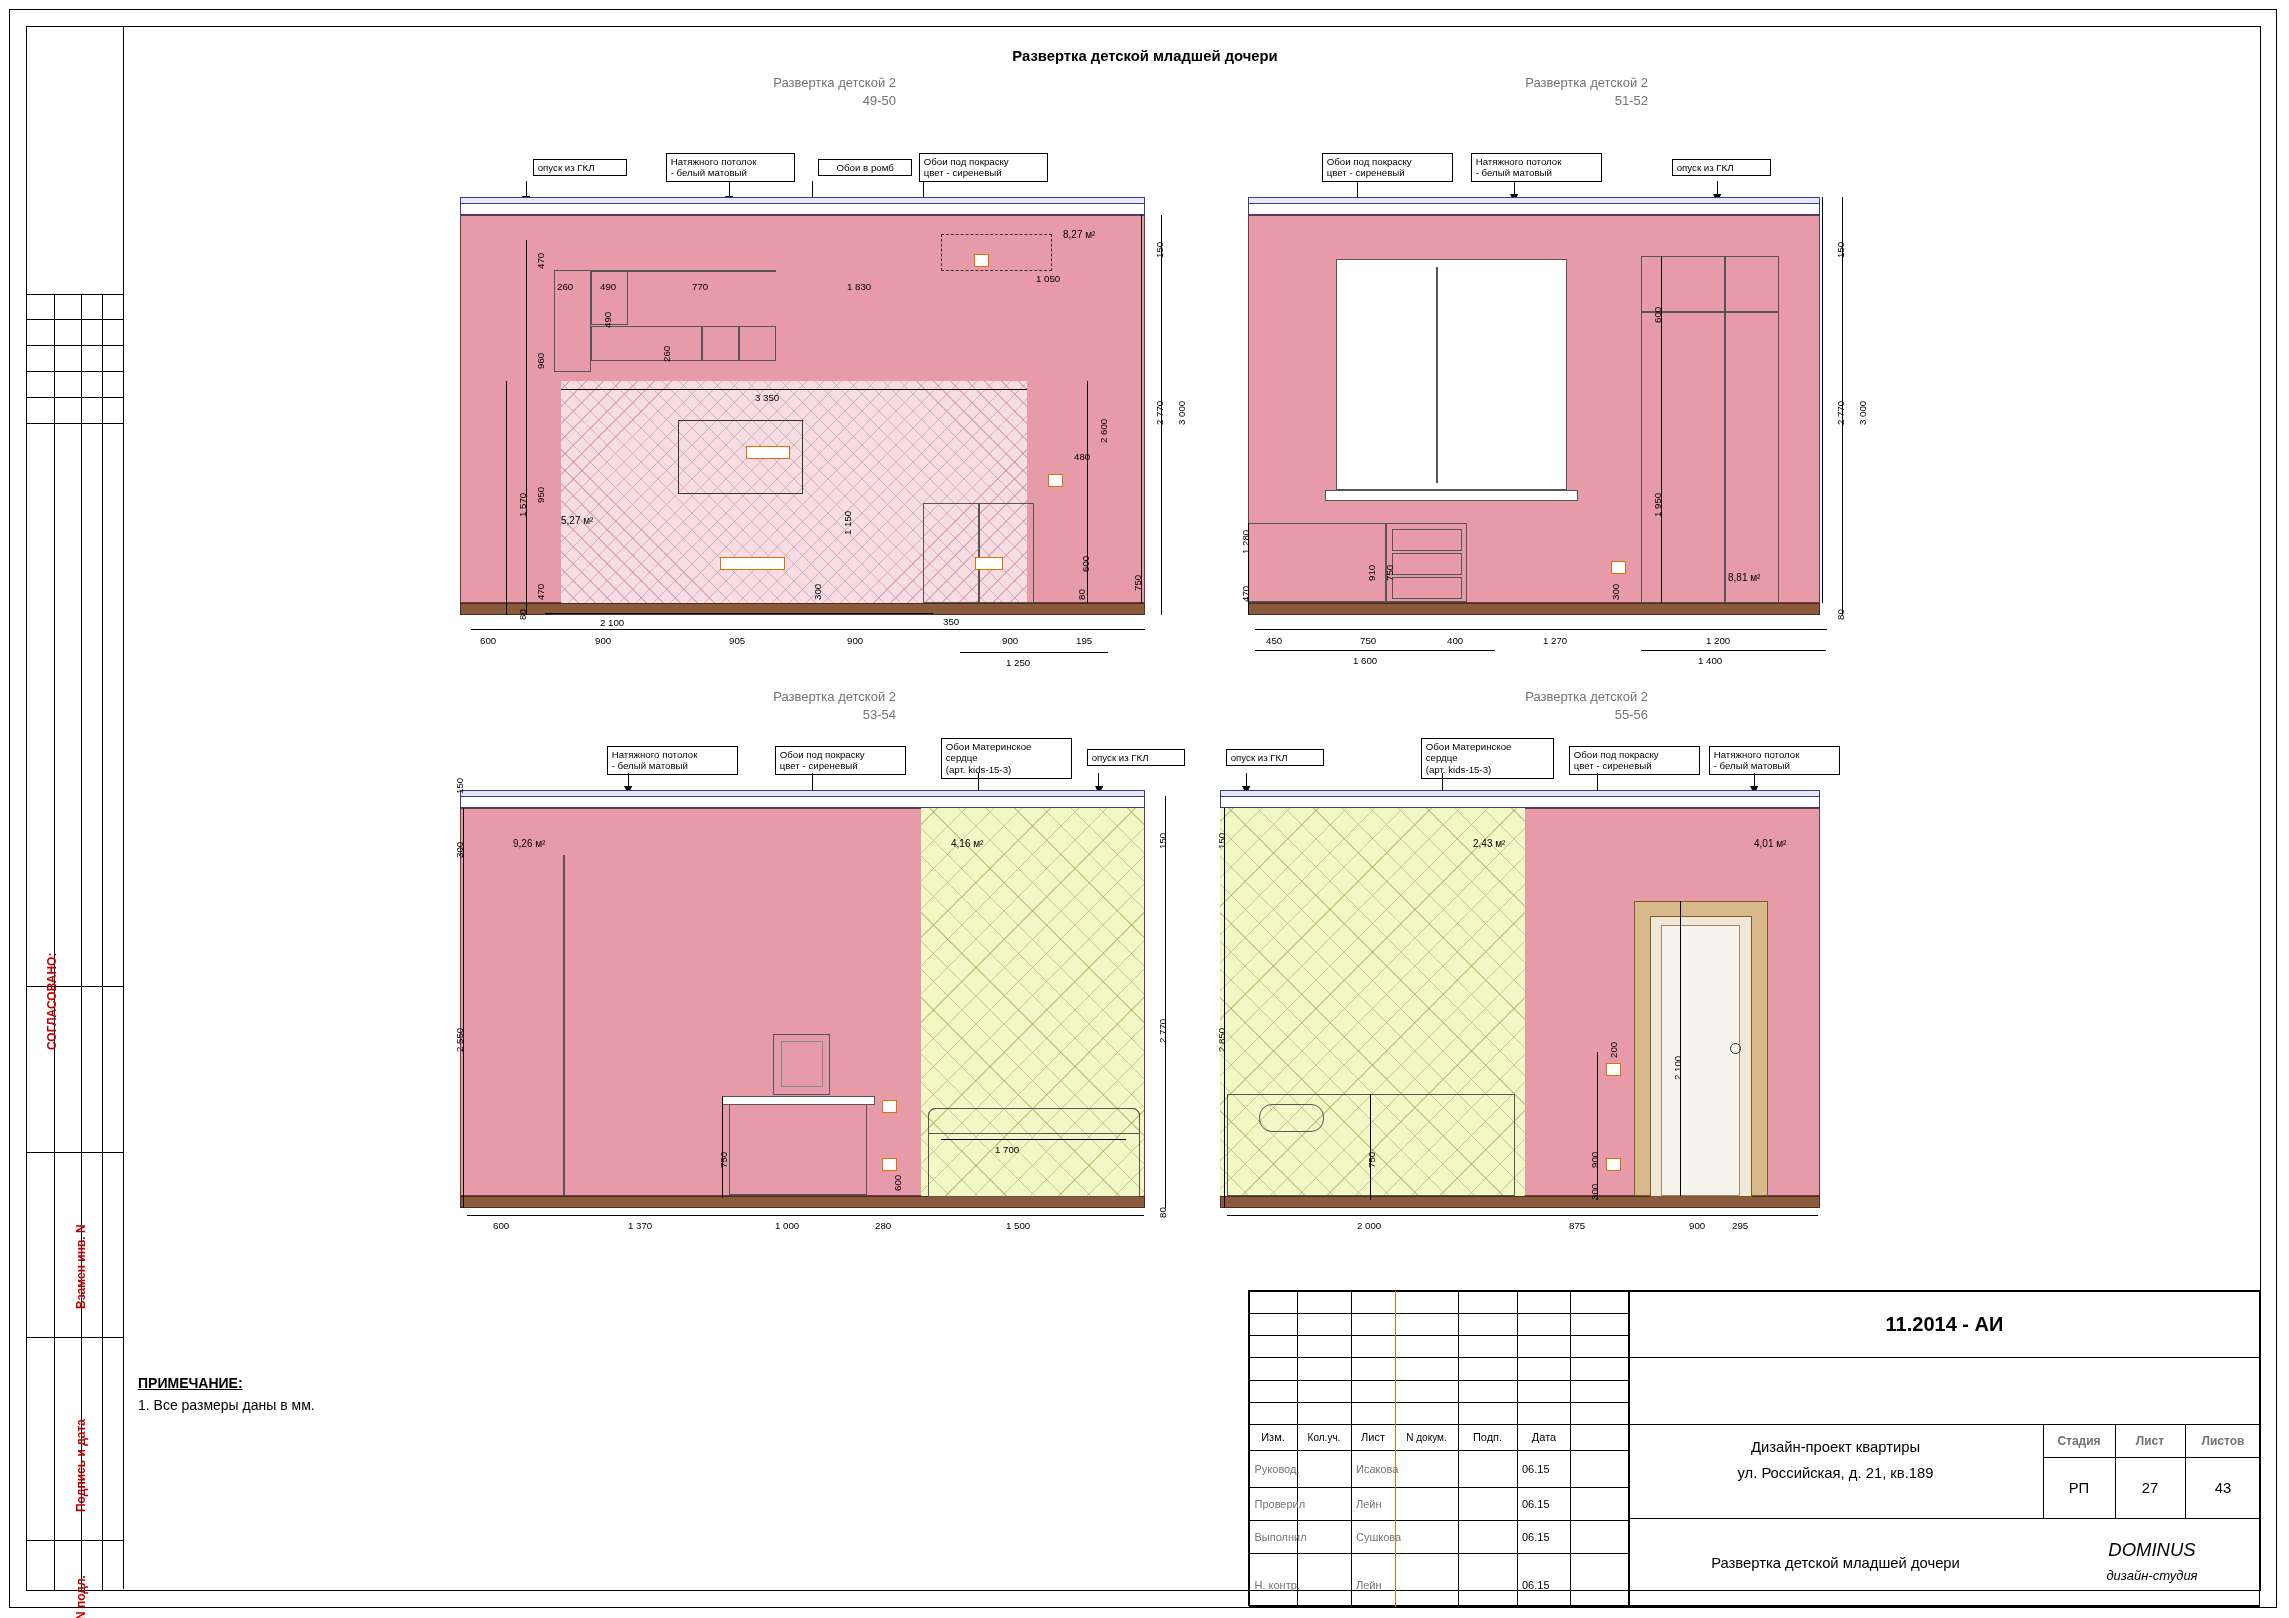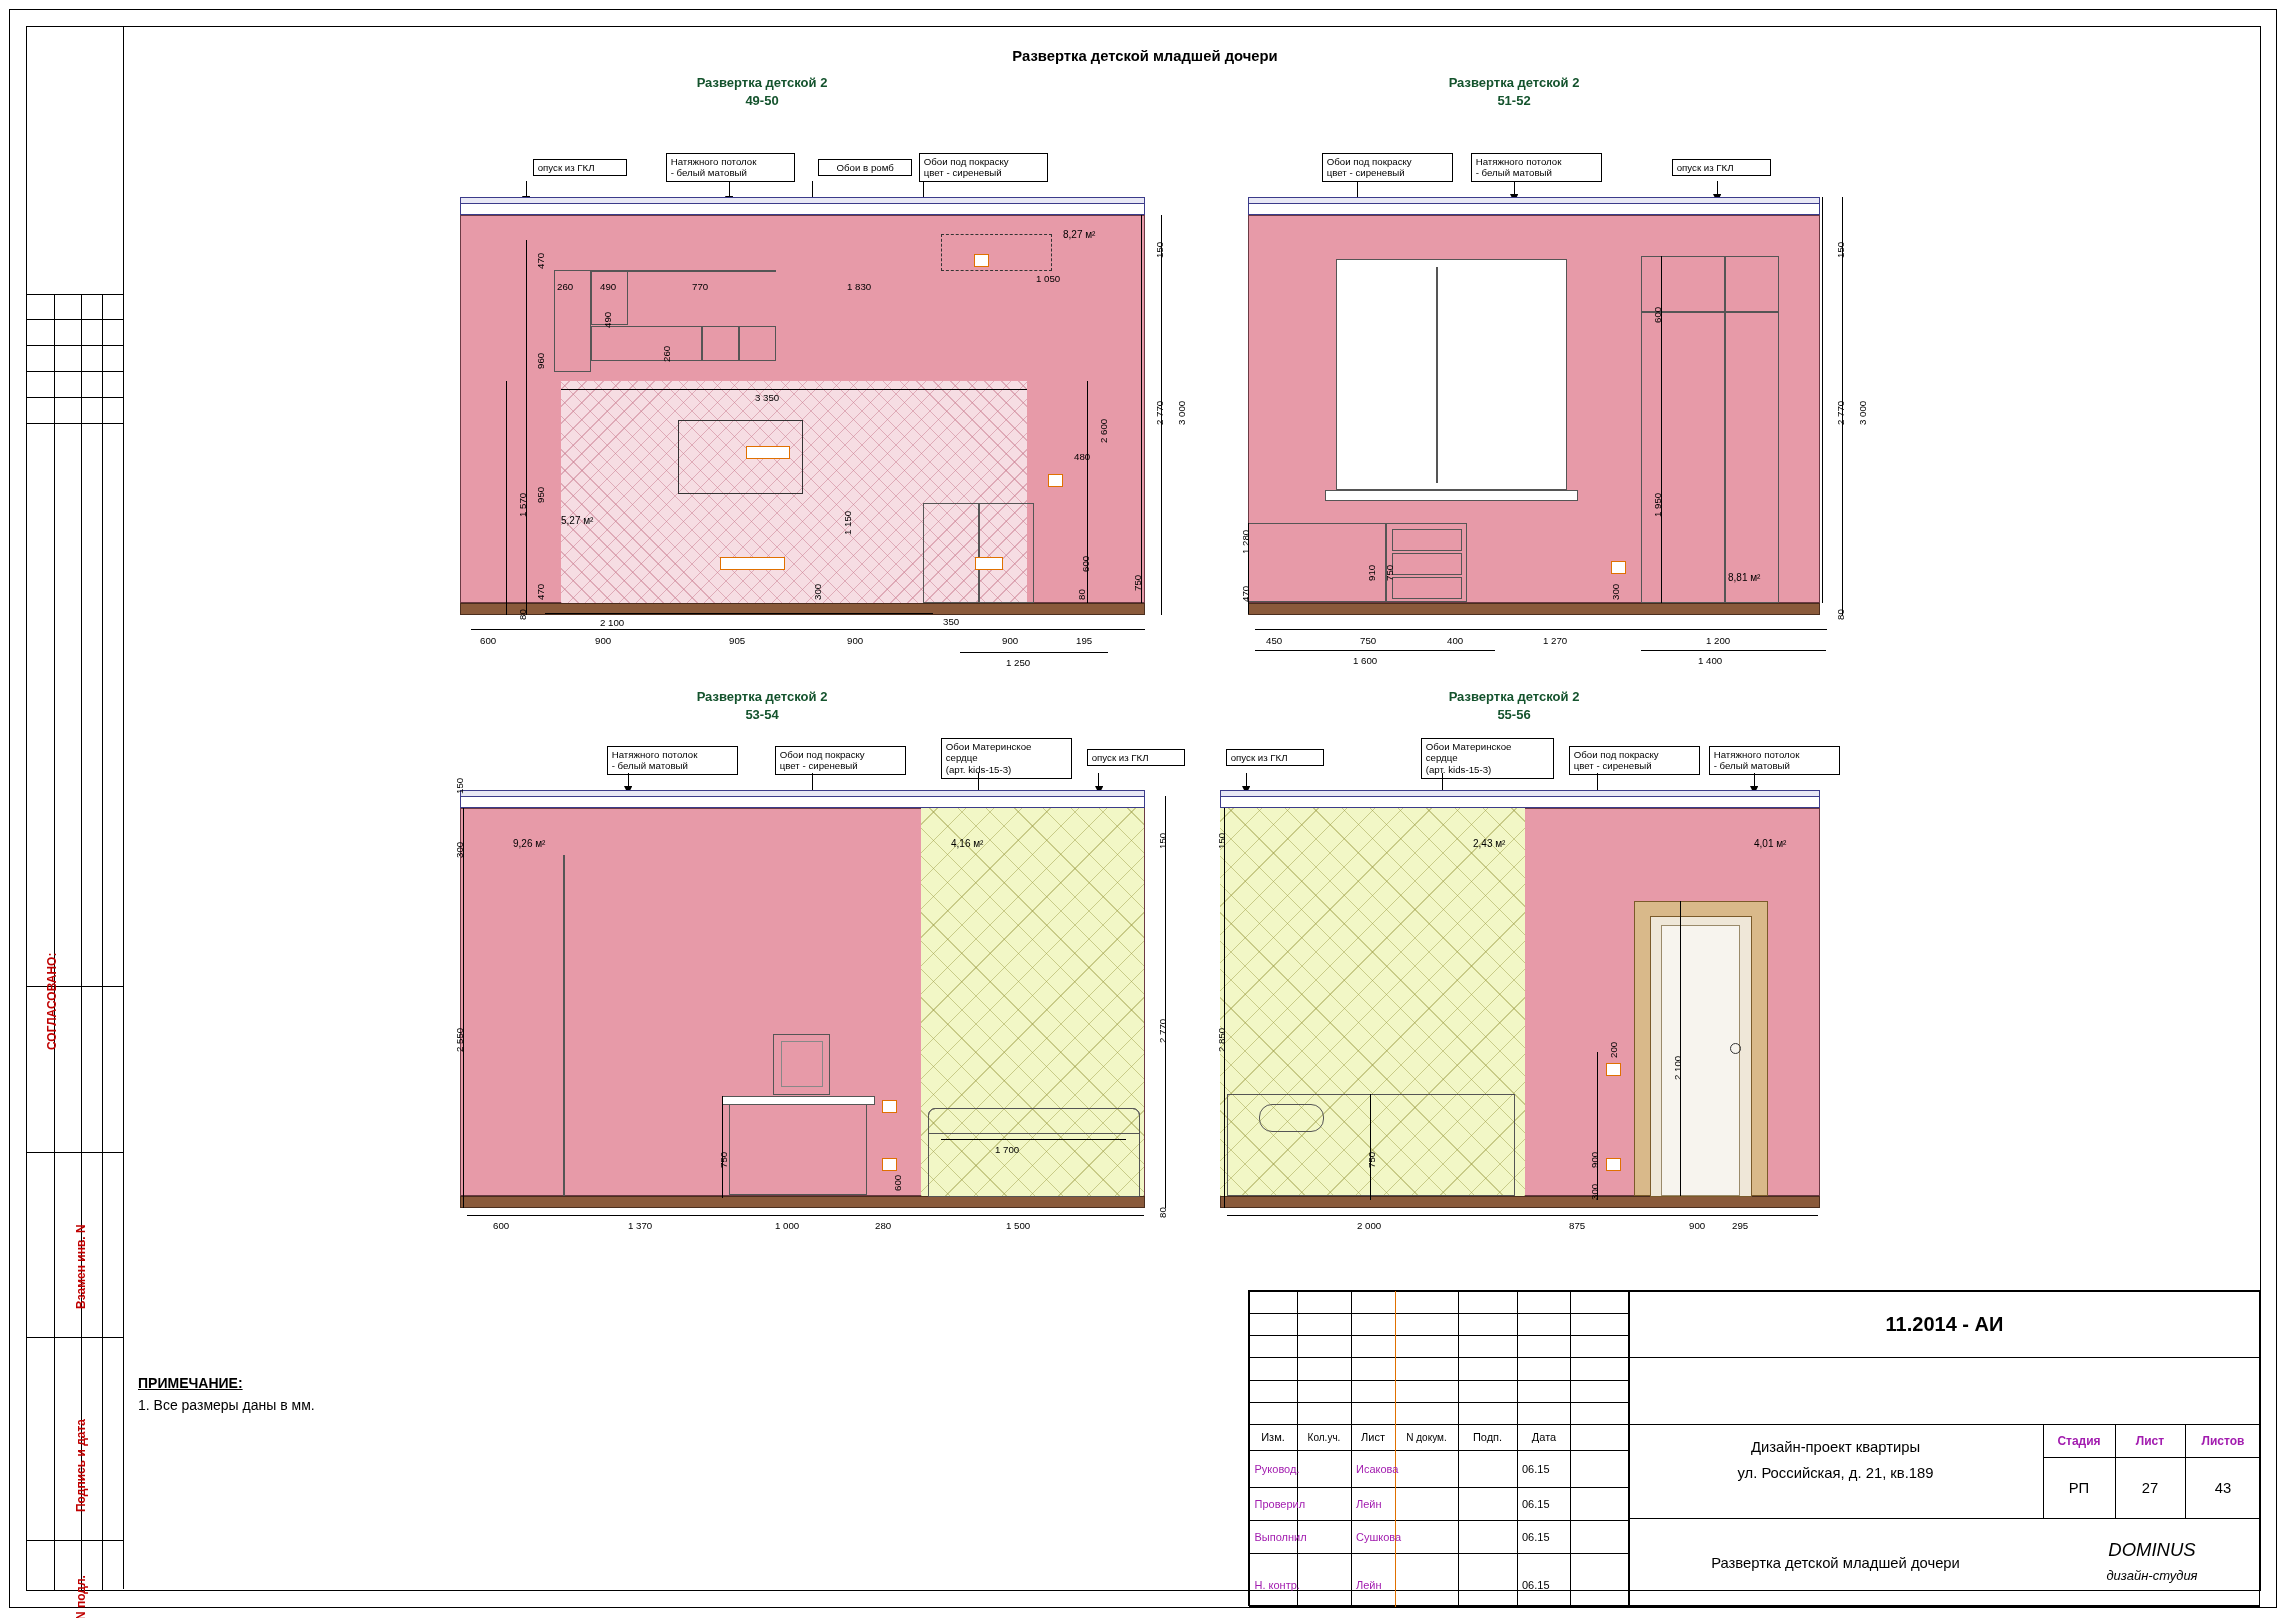"Развертка детской 2" .elev-title { color: #14532d -> #737373; font-weight: bold -> normal; text-align: center -> right }
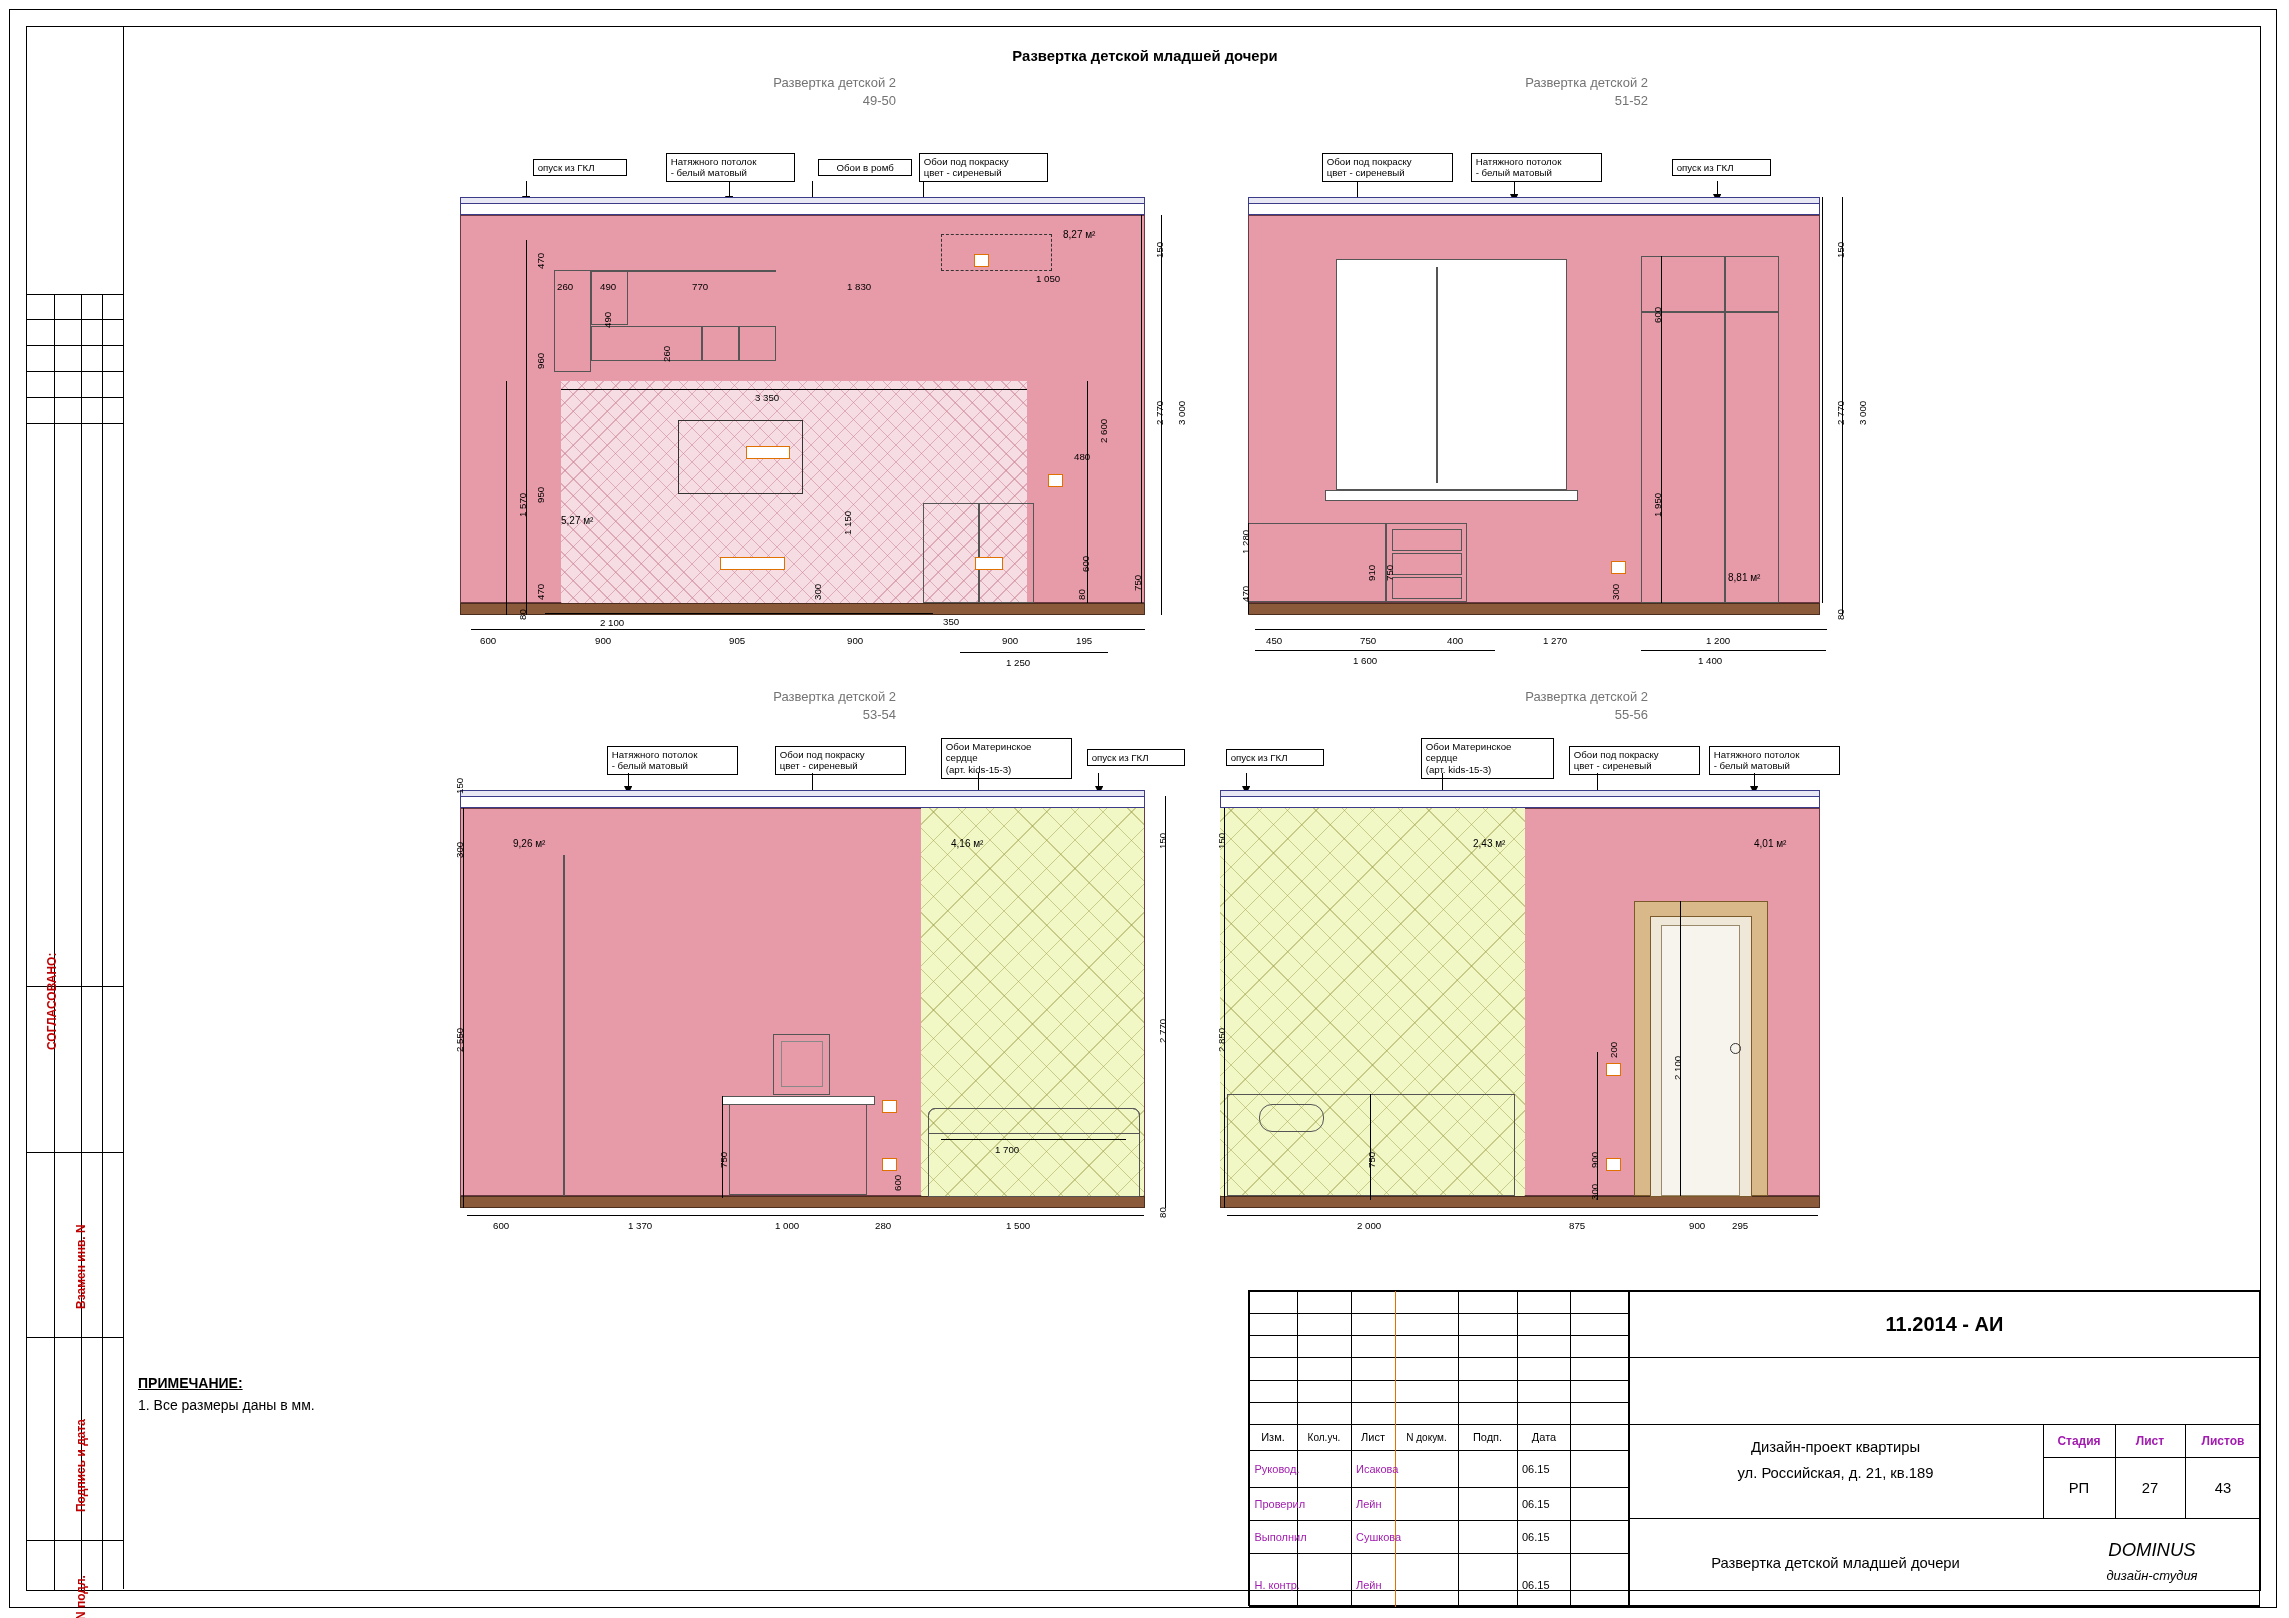"Стадия" .red { color: #a21caf -> #737373 }
